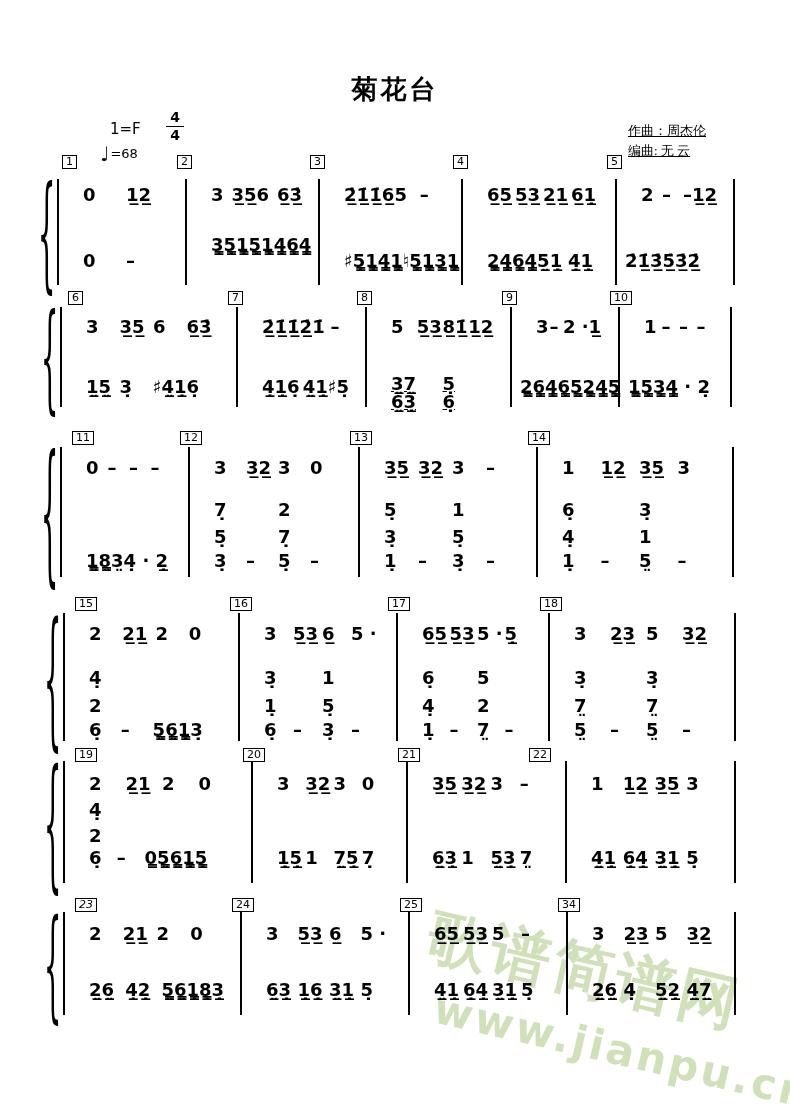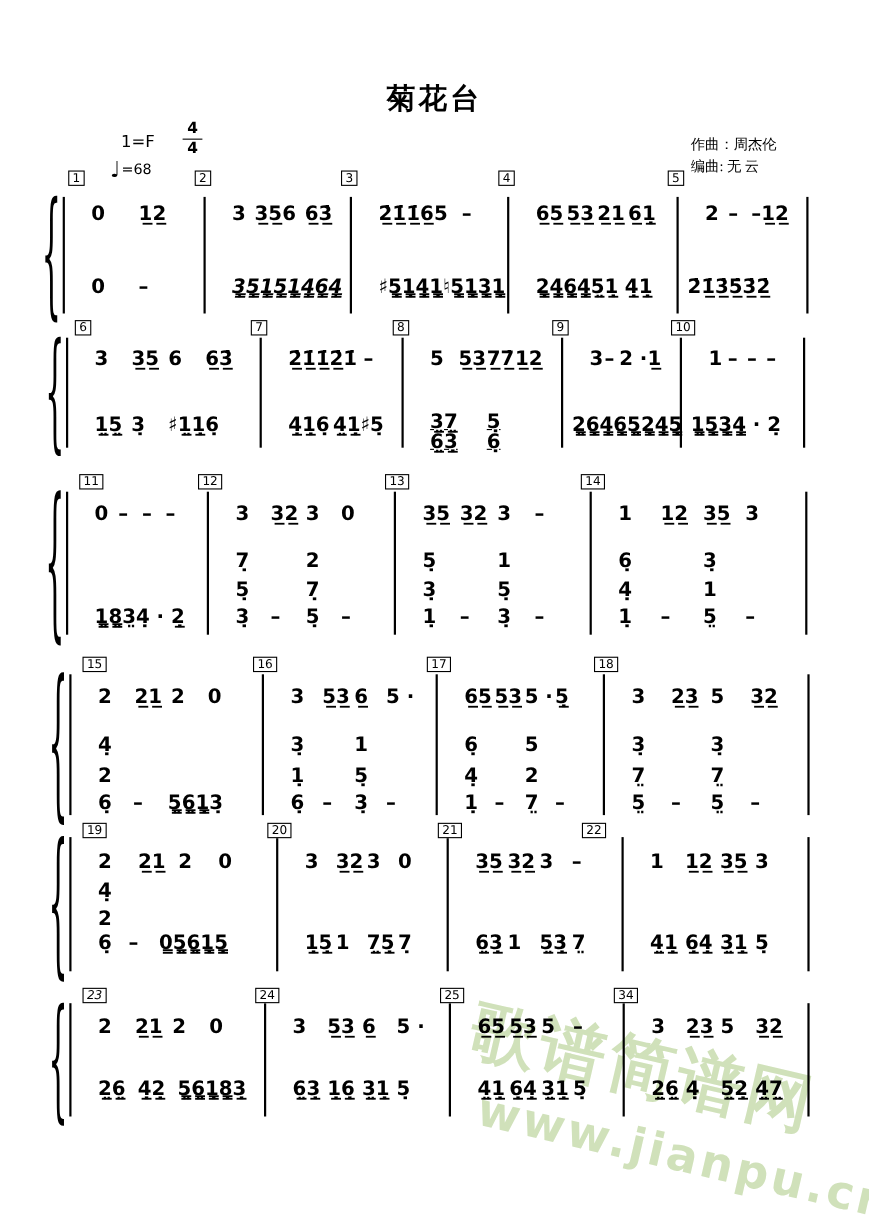"作曲：周杰伦" .credits { text-decoration: none -> underline }
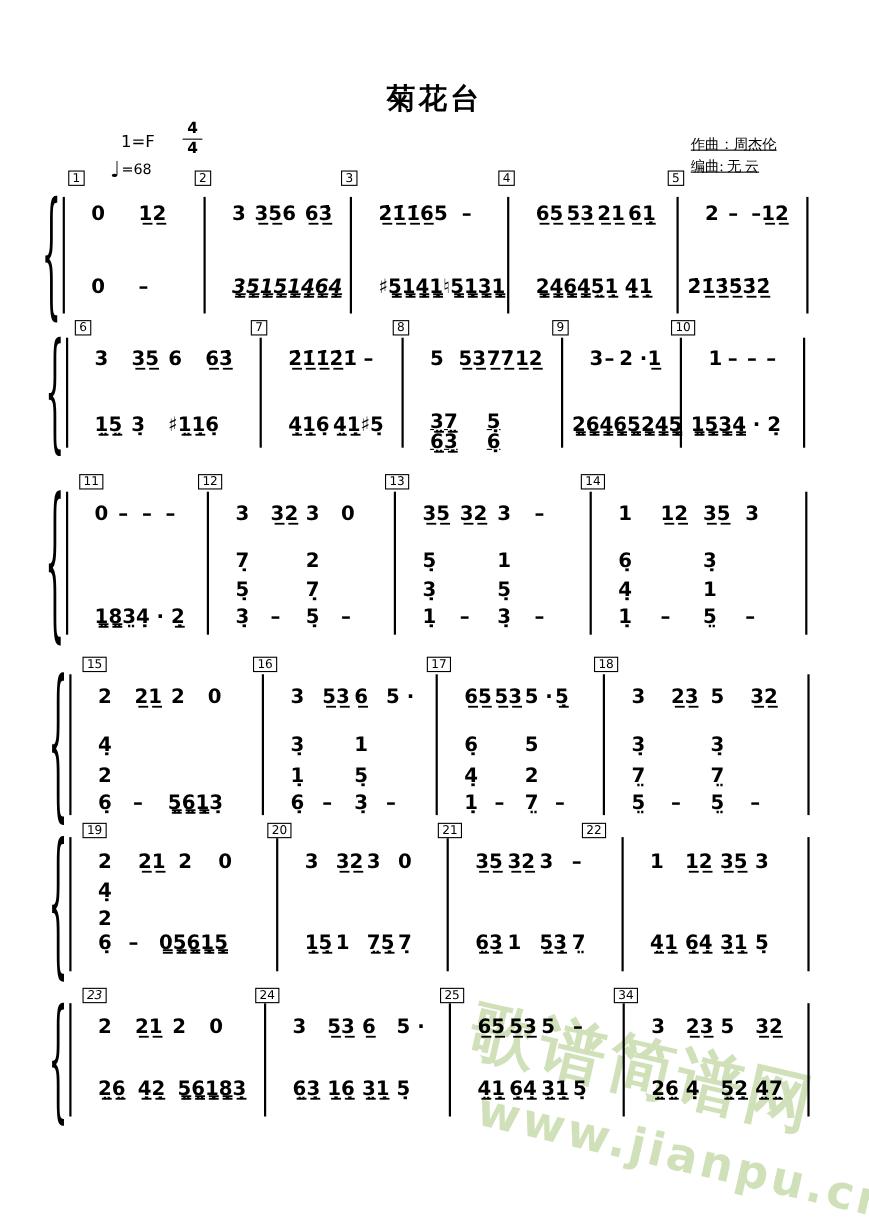"3̣̳5̣̳1̣̳5̣̳" div.row-cell { font-style: italic -> none; top: 70px -> 54px }
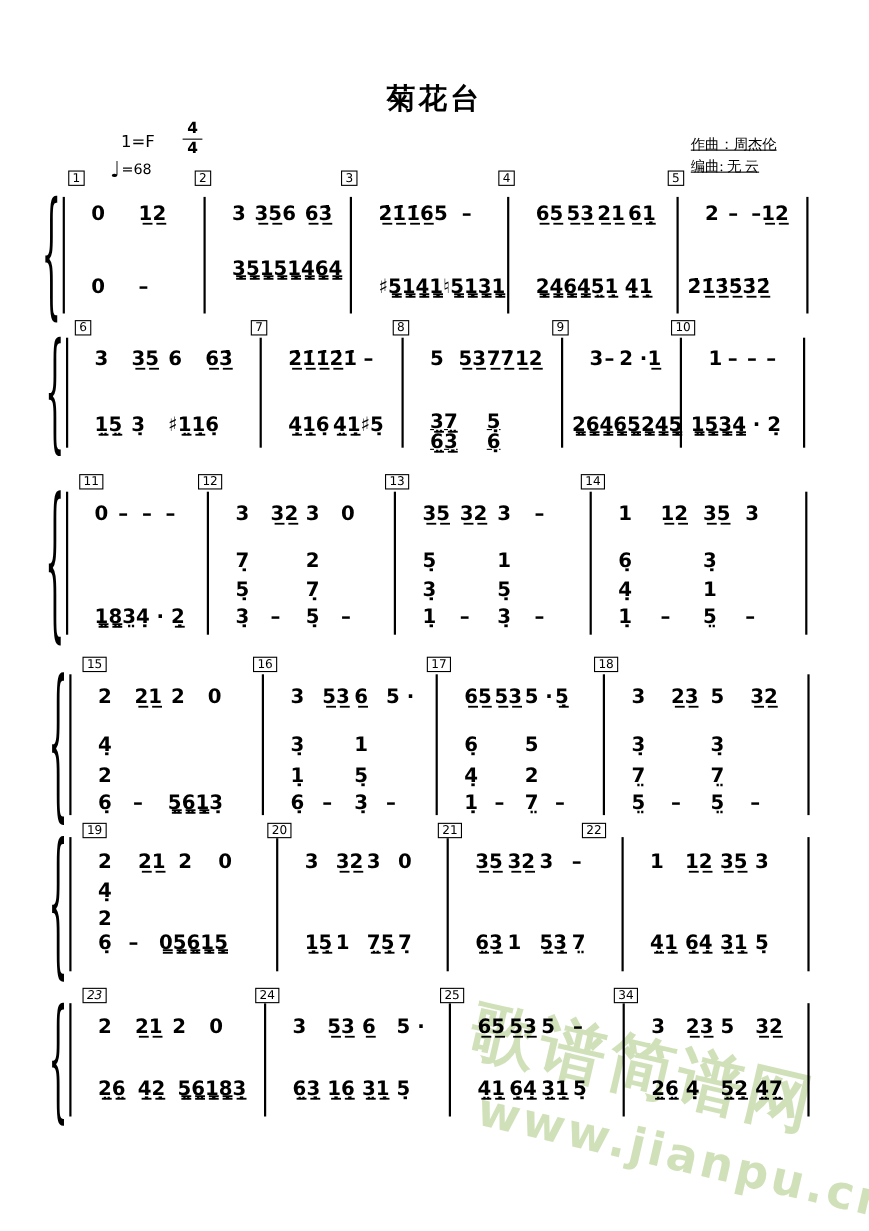"7̲7̲̇" span.tok { text: 7̲7̲̇ -> 8̲1̲̇ }
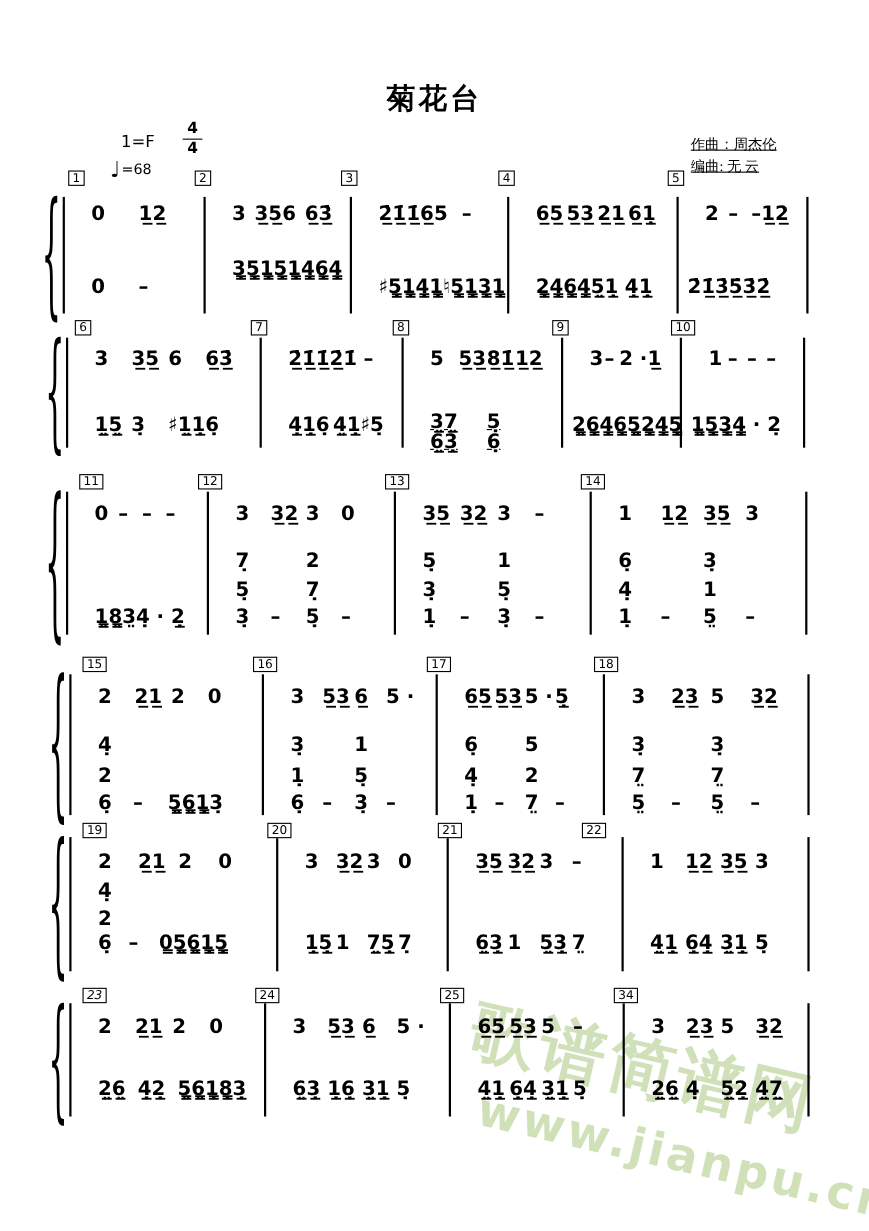"♯1̤̲1̣̲" span.tok { text: 1̤̲1̣̲ -> 4̤̲1̣̲ }
